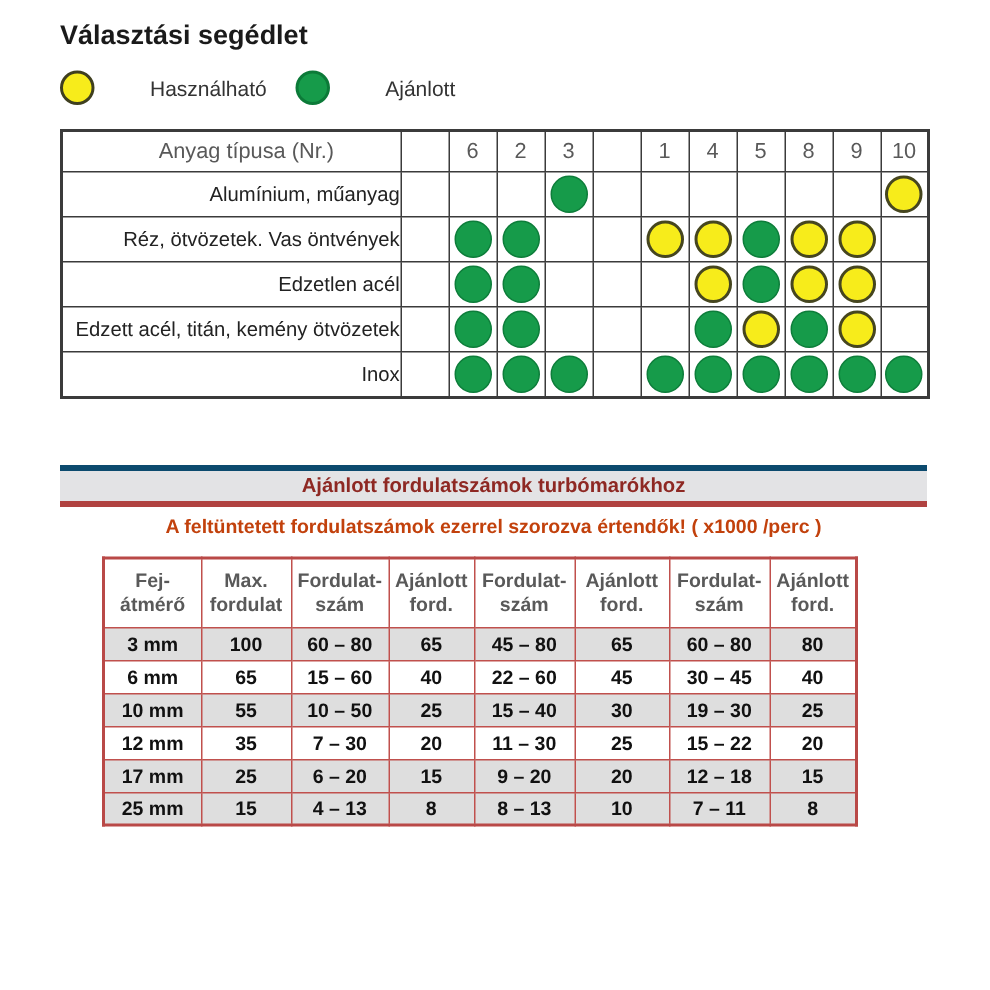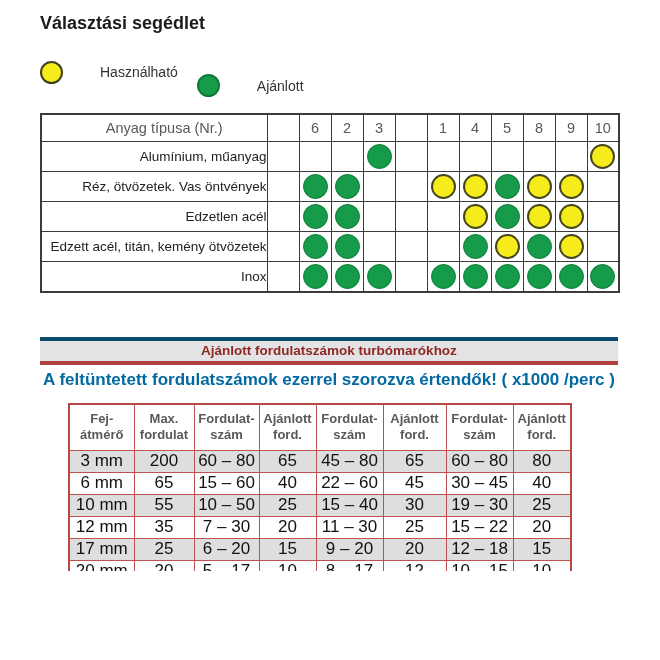"Ajánlott" .legend-item.second { margin-top: 27px -> none }
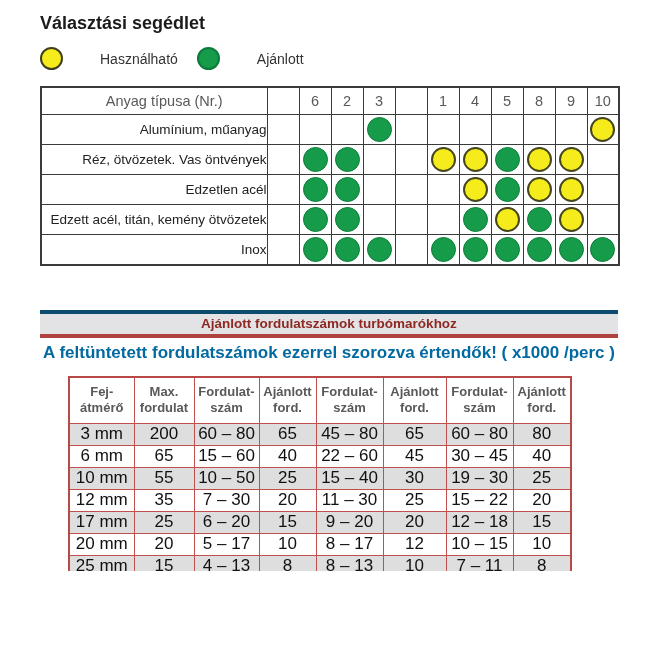"A feltüntetett fordulatszámok ezerrel" .note { color: #0369a1 -> #c2410c; font-size: 17px -> 13px }
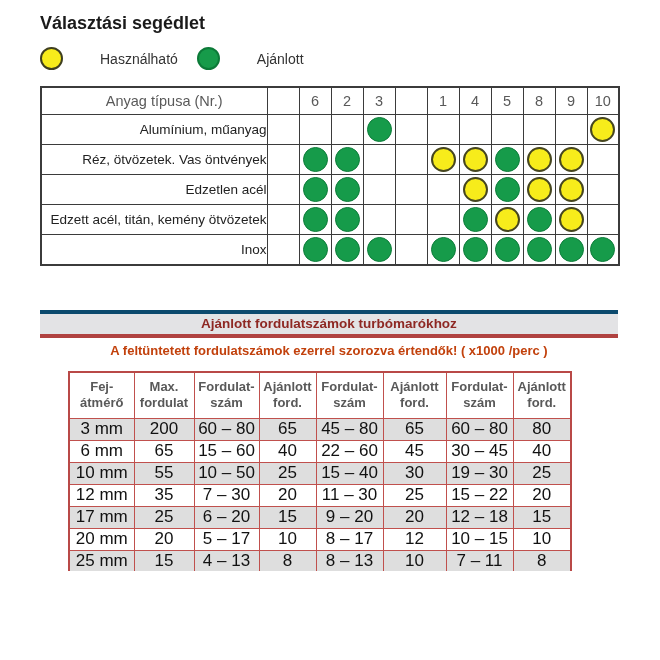"3 mm" .spd tbody td { font-size: 17px -> 13px; font-weight: normal -> bold }
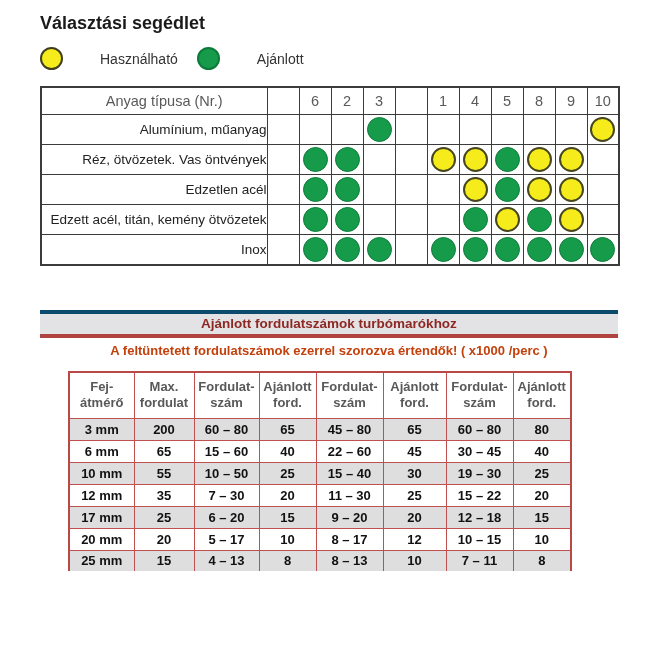"200" td { text: 200 -> 100 }
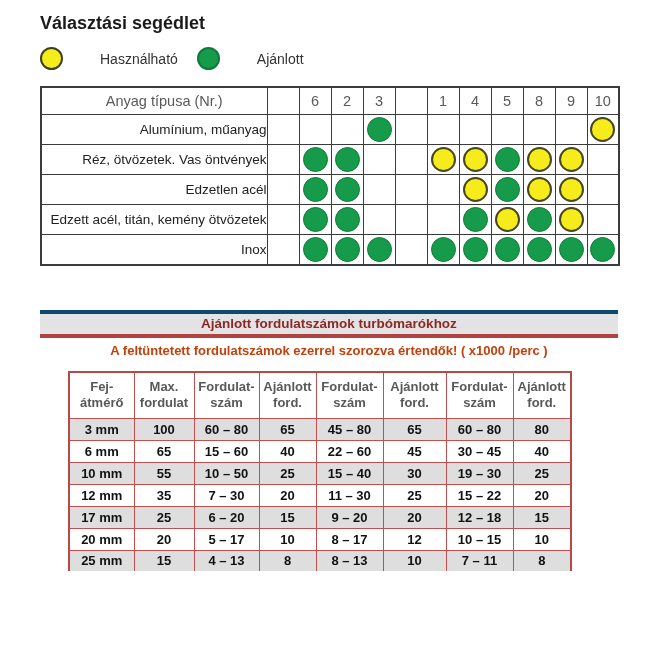"20 mm" tr { html: <tr> <td>20 mm</td> <td>20</td> <td>5 – 17</td> <td>10</td> <td>8 – 17</td> <td>12</td> <td>10 – 15</td> <td>10</td> </tr> -> none }
